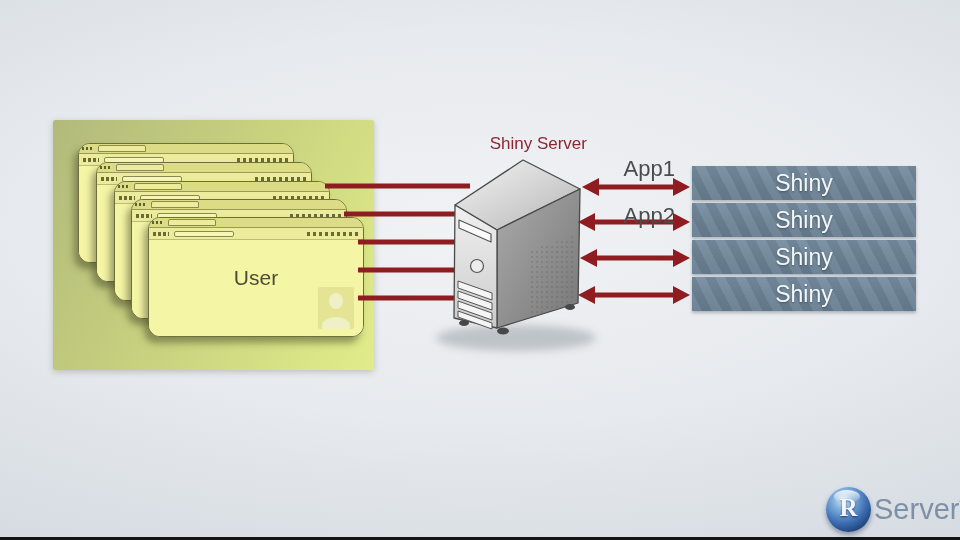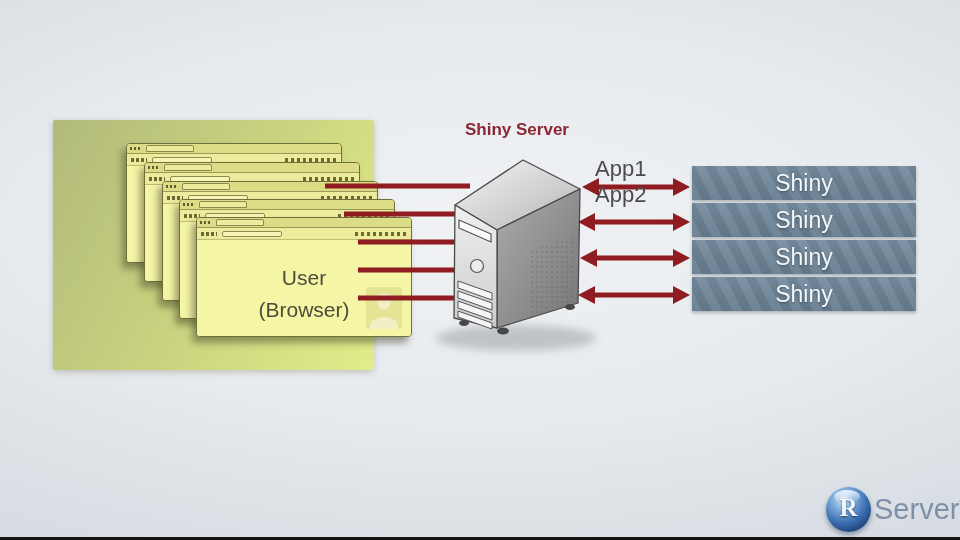"Shiny Server" .server-title { font-weight: 700 -> 400; text-align: center -> right; top: 120px -> 134px }
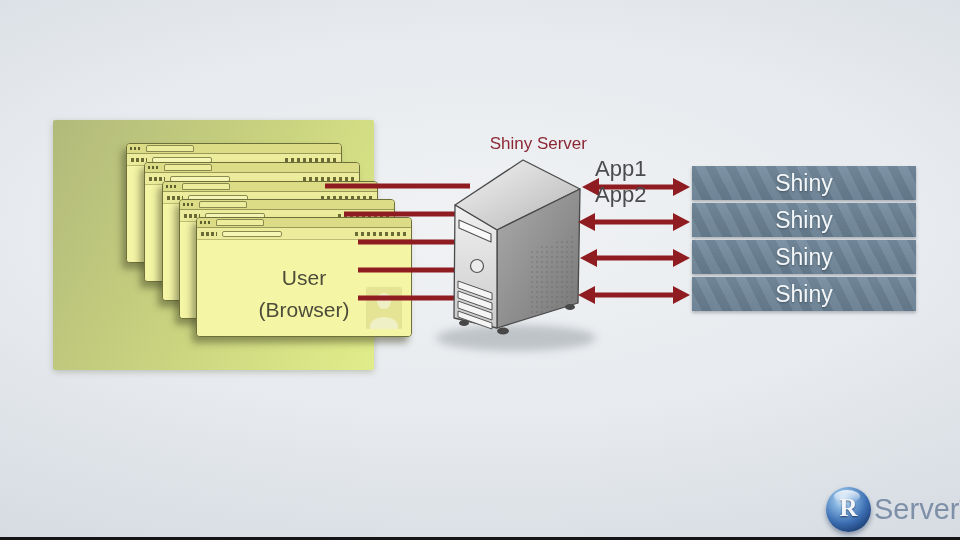"App1" .app-label { text-align: left -> right }
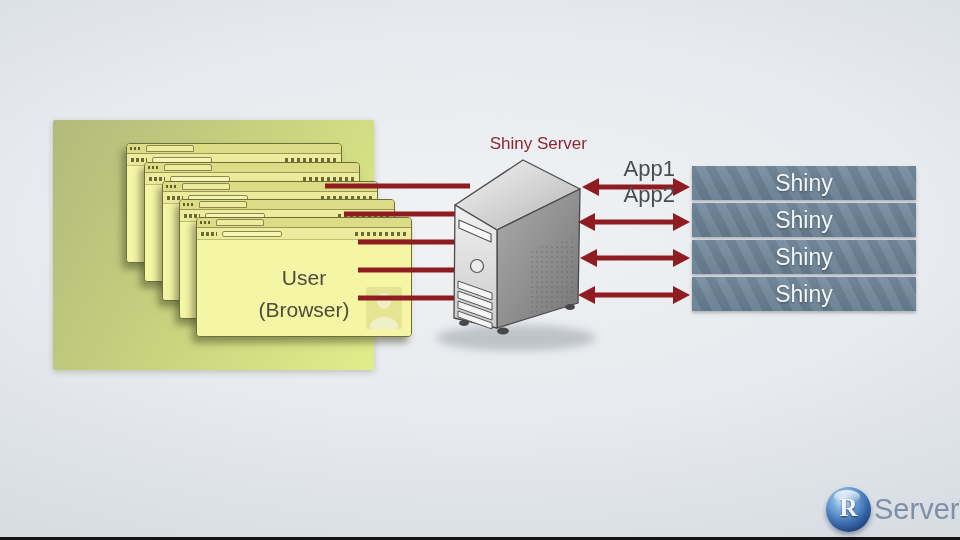"App2" div.app-label { top: 182px -> 203px }
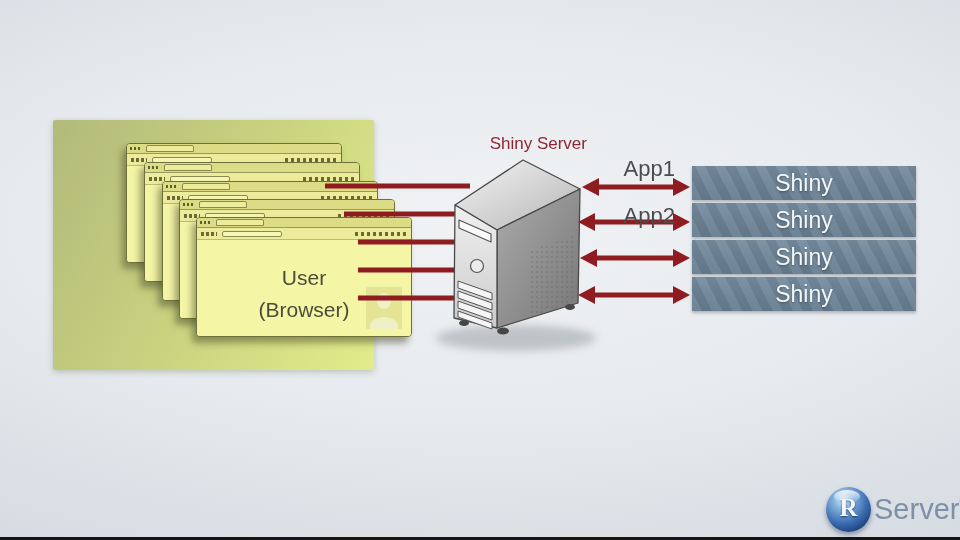"User" .bw { border-radius: 4px -> 12px; margin-left: 48px -> none }
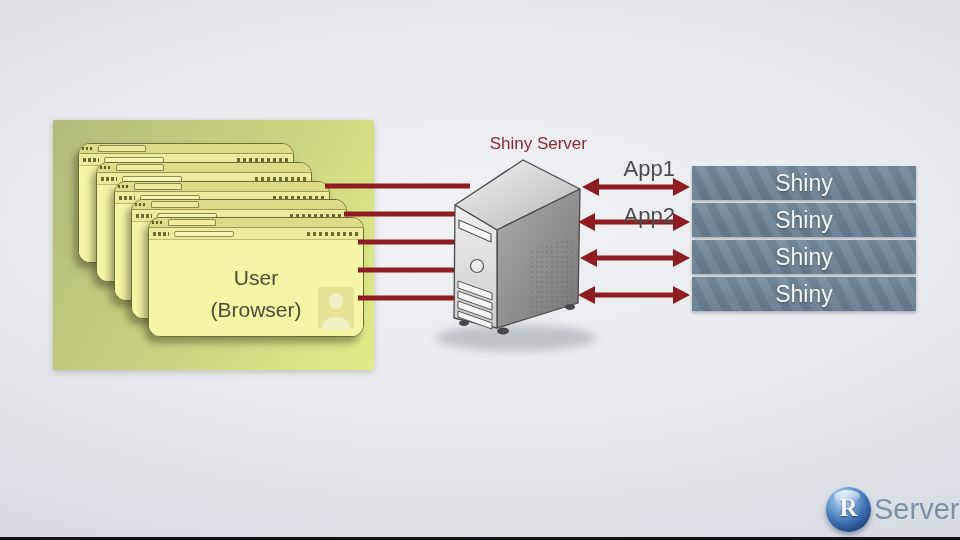"(Browser)" div { html: <div>(Browser)</div> -> none }
